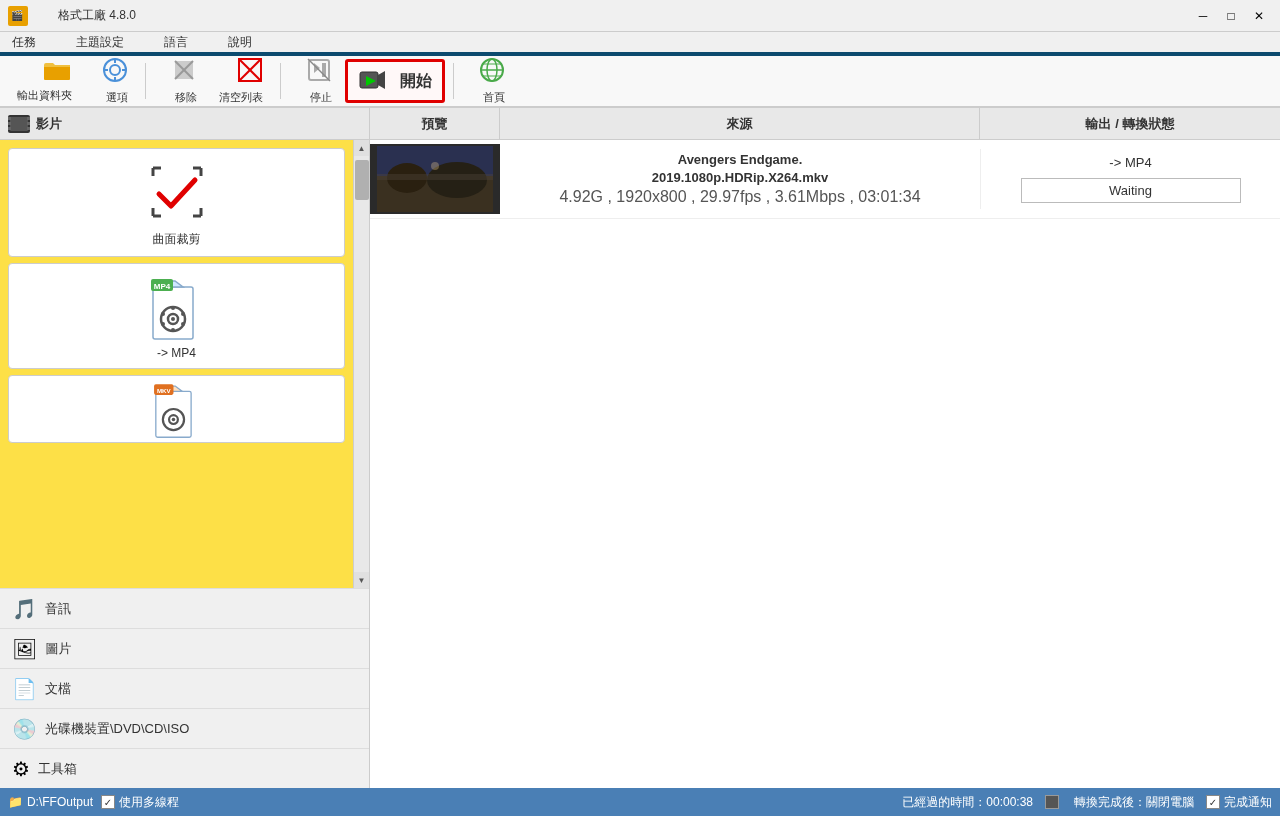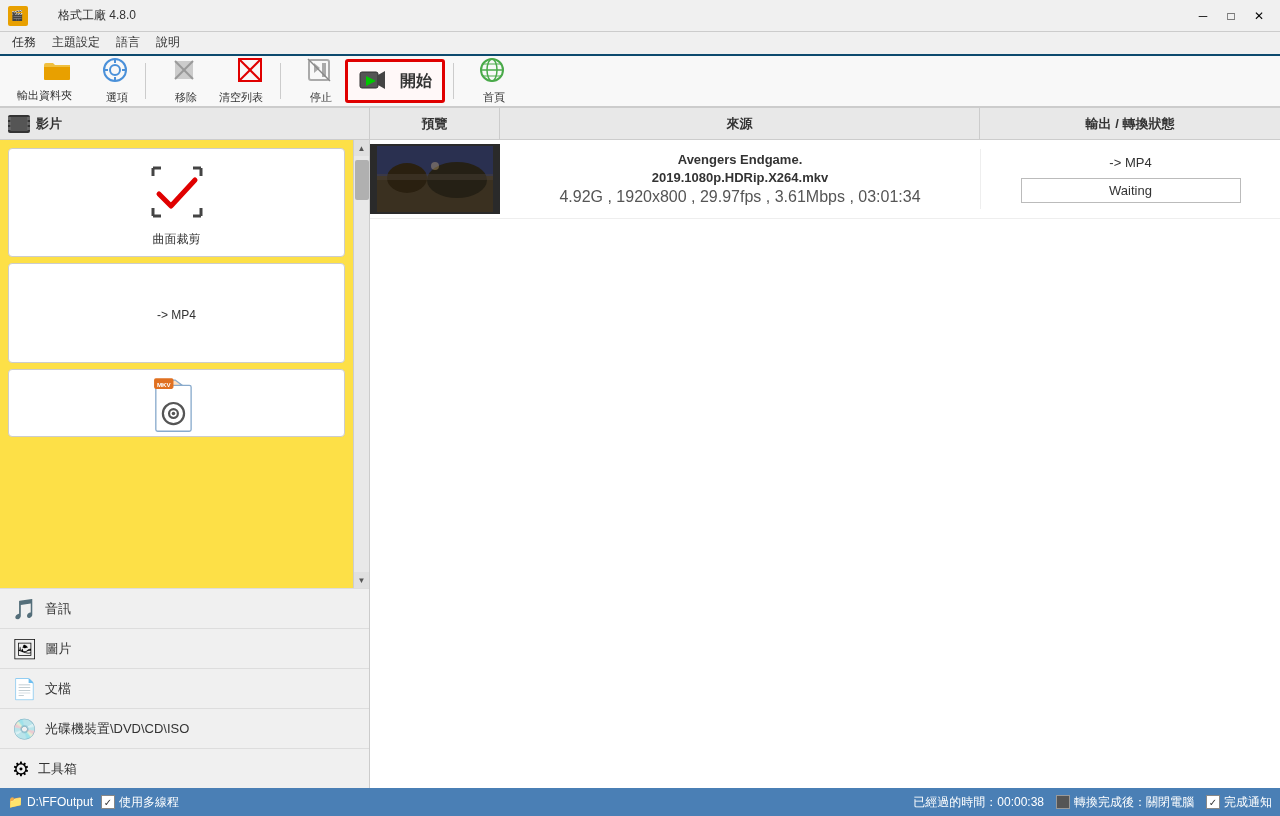"任務" .menubar { border-bottom: 2px solid #0c4a6e -> 4px solid #0c4a6e; gap: none -> 24px }
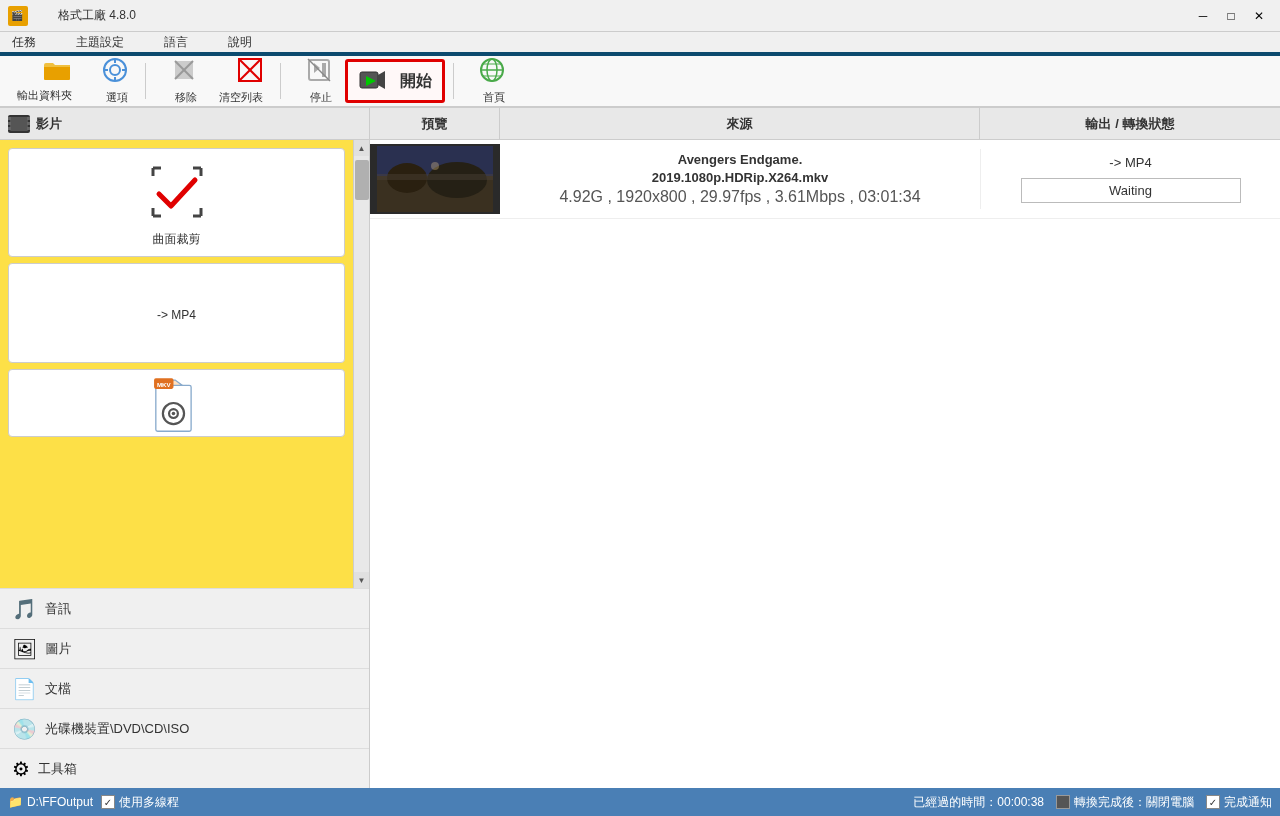"MP4" div.preset-icon-area { html: none -> <div> <svg> <rect></rect> <path></path> <rect></rect> <text>MP4</text> <circle></circle> <circle></circle> <circle></circle> <circle></circle> <circle></circle> <circle></circle> <circle></circle> <circle></circle> <circle></circle> </svg> </div> }
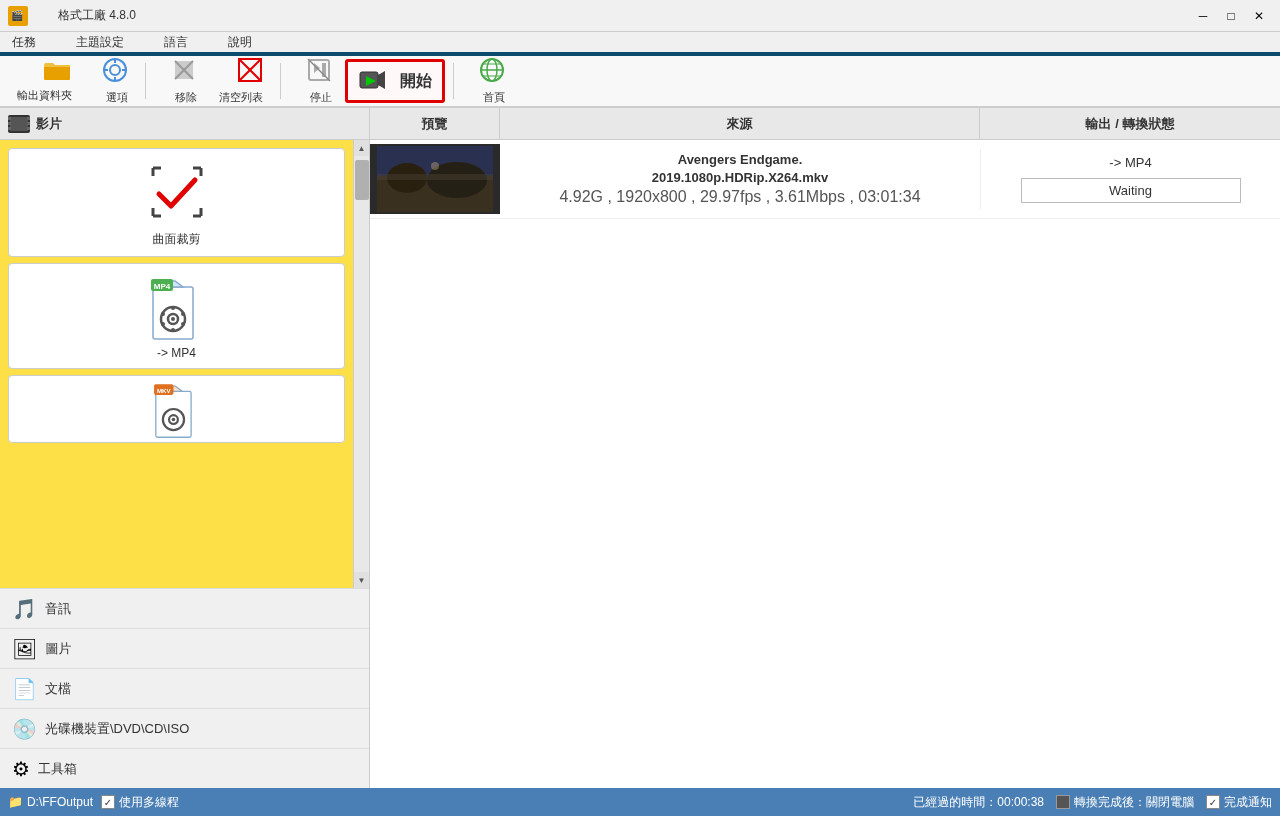"轉換完成後：關閉電腦" .status-cb2 { gap: 4px -> 15px }
